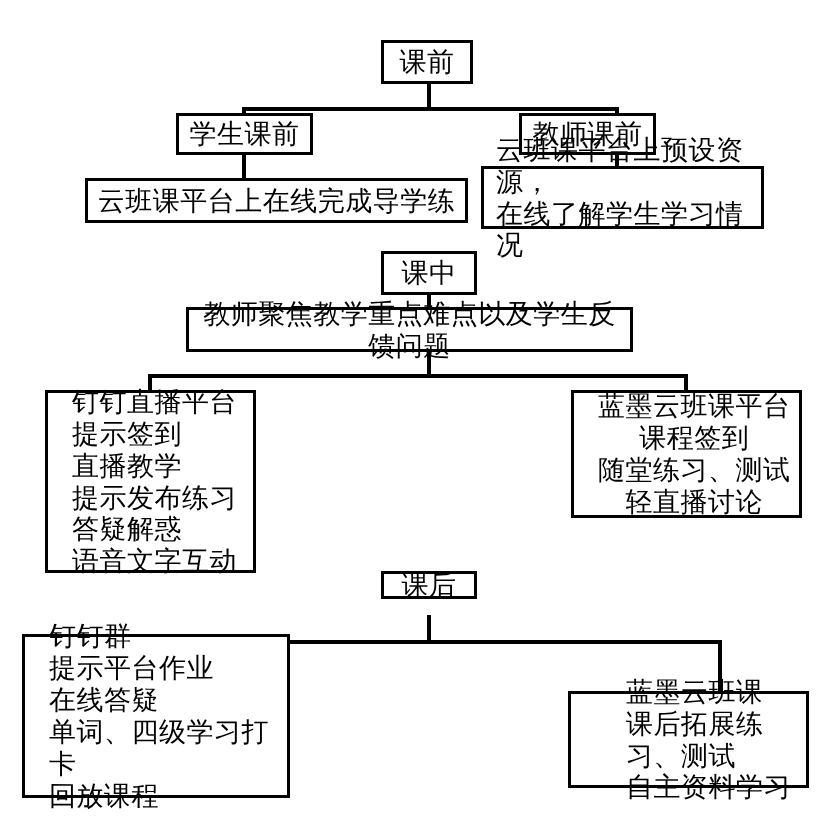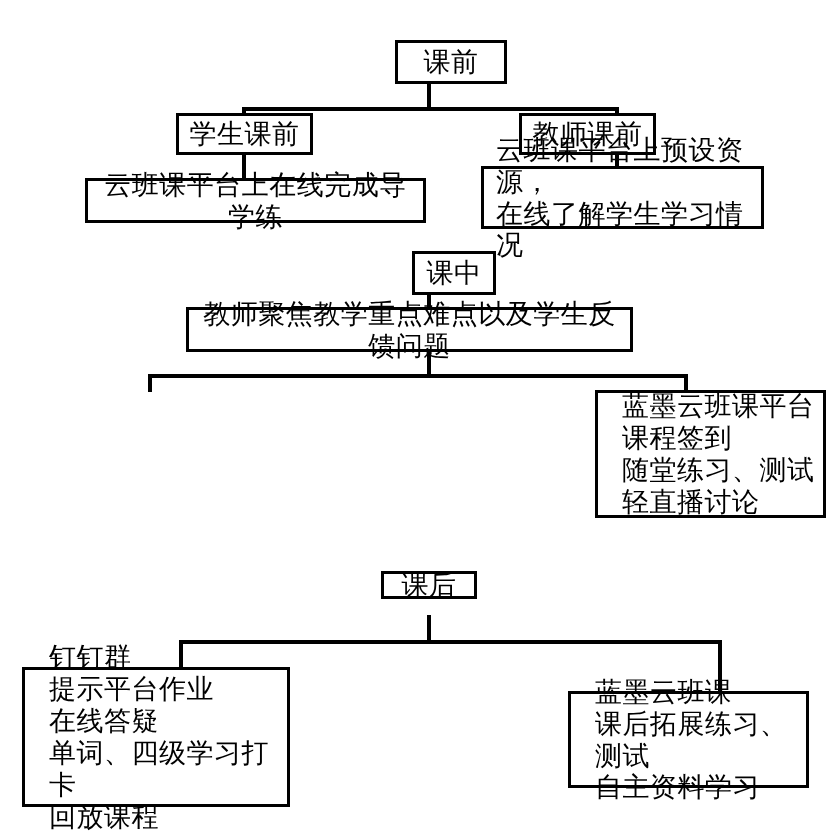"课前" div.node { margin-left: 14px -> none; width: 112px -> 92px }
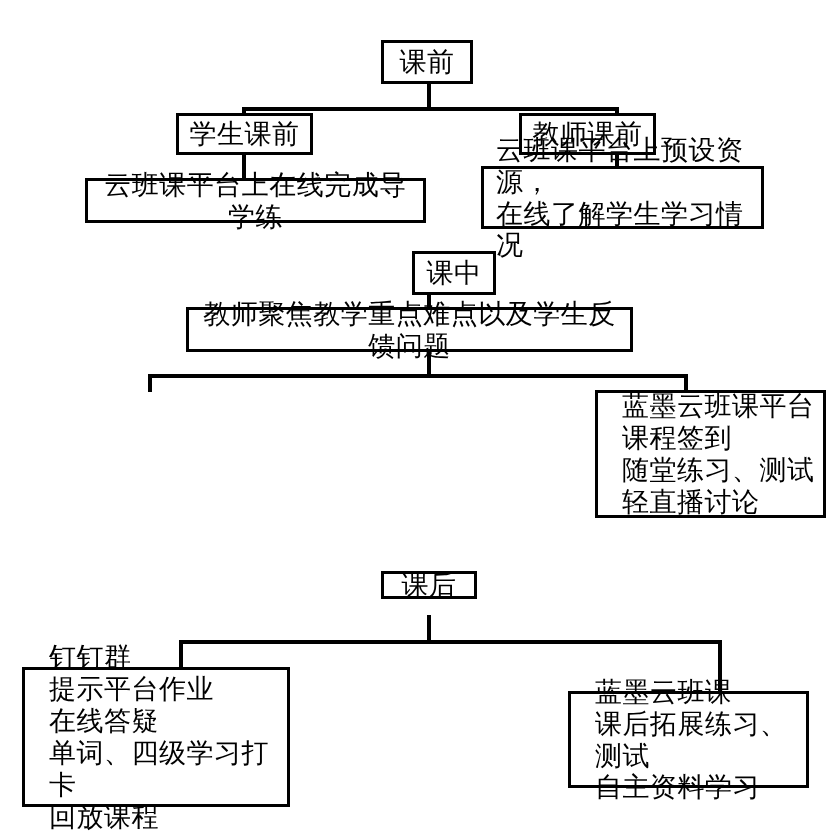"云班课平台上在线完成导学练" div.node { width: 341px -> 383px }
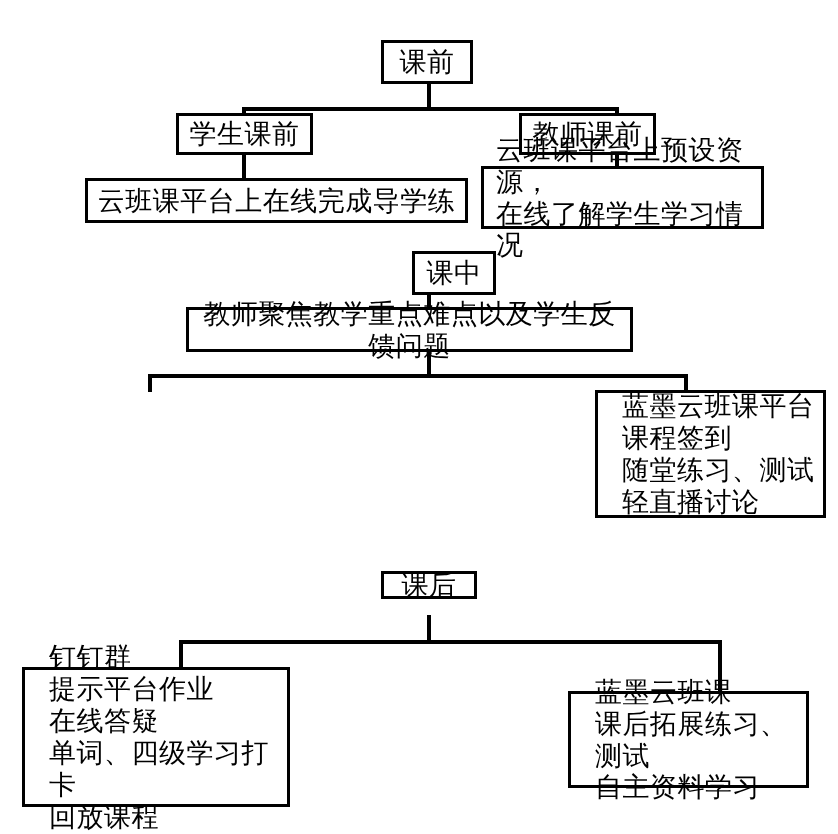"课中" div.node { margin-left: 31px -> none; width: 84px -> 96px }
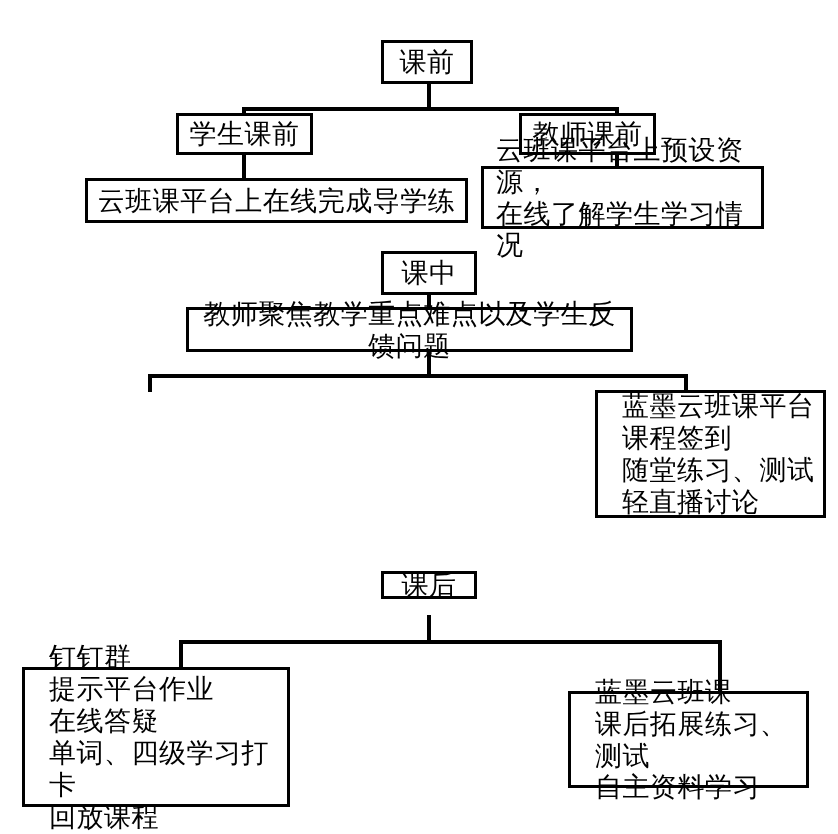"钉钉直播平台" div.node { html: none -> <div> <span>钉钉直播平台 提示签到 直播教学 提示发布练习 答疑解惑 语音文字互动</span> </div> }
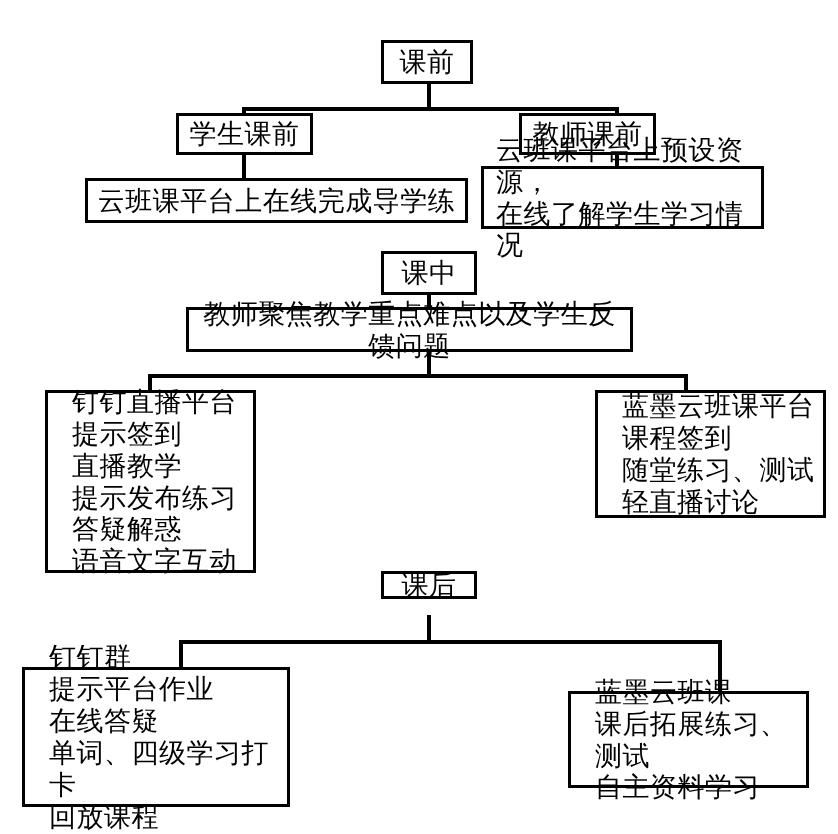"蓝墨云班课平台" div.node { left: 595px -> 571px; text-align: none -> center }
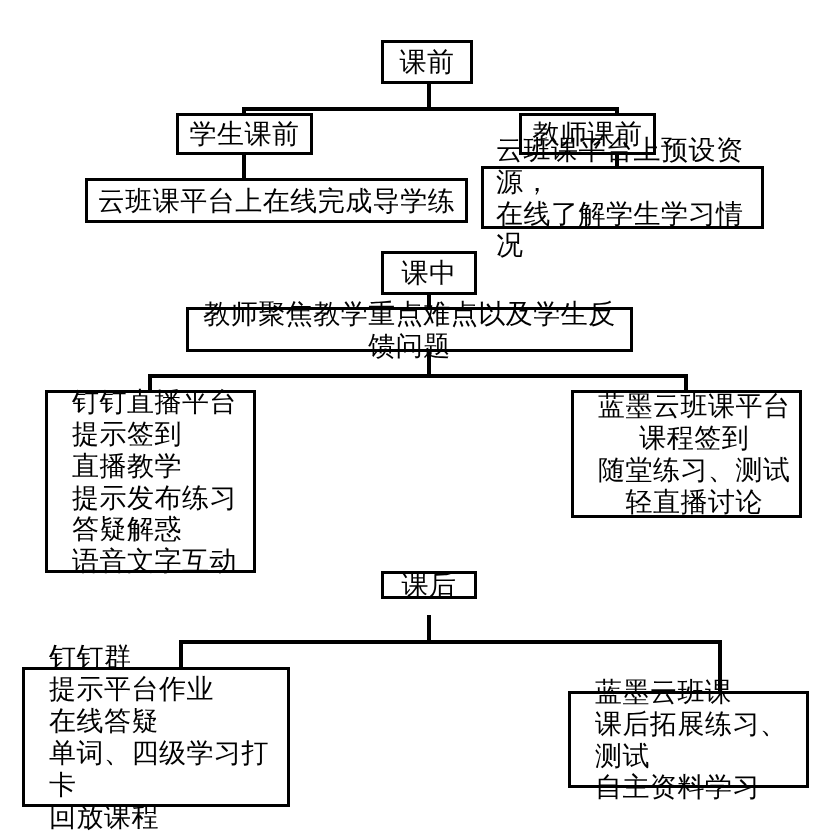"钉钉群" div.node { height: 140px -> 164px; top: 667px -> 634px }
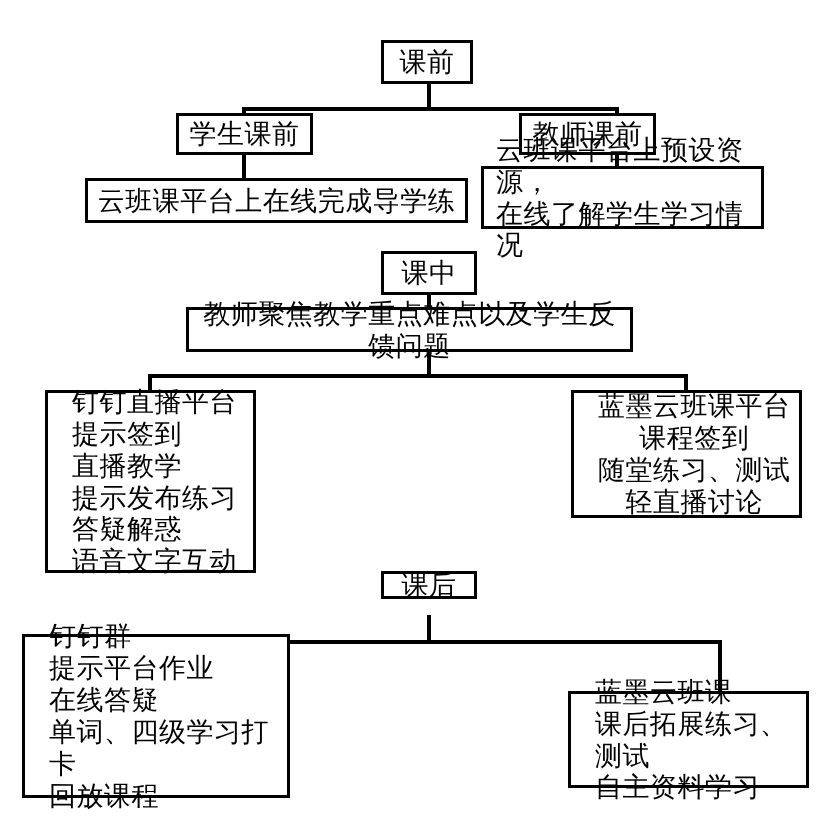"蓝墨云班课" div.node { padding-left: none -> 31px }
